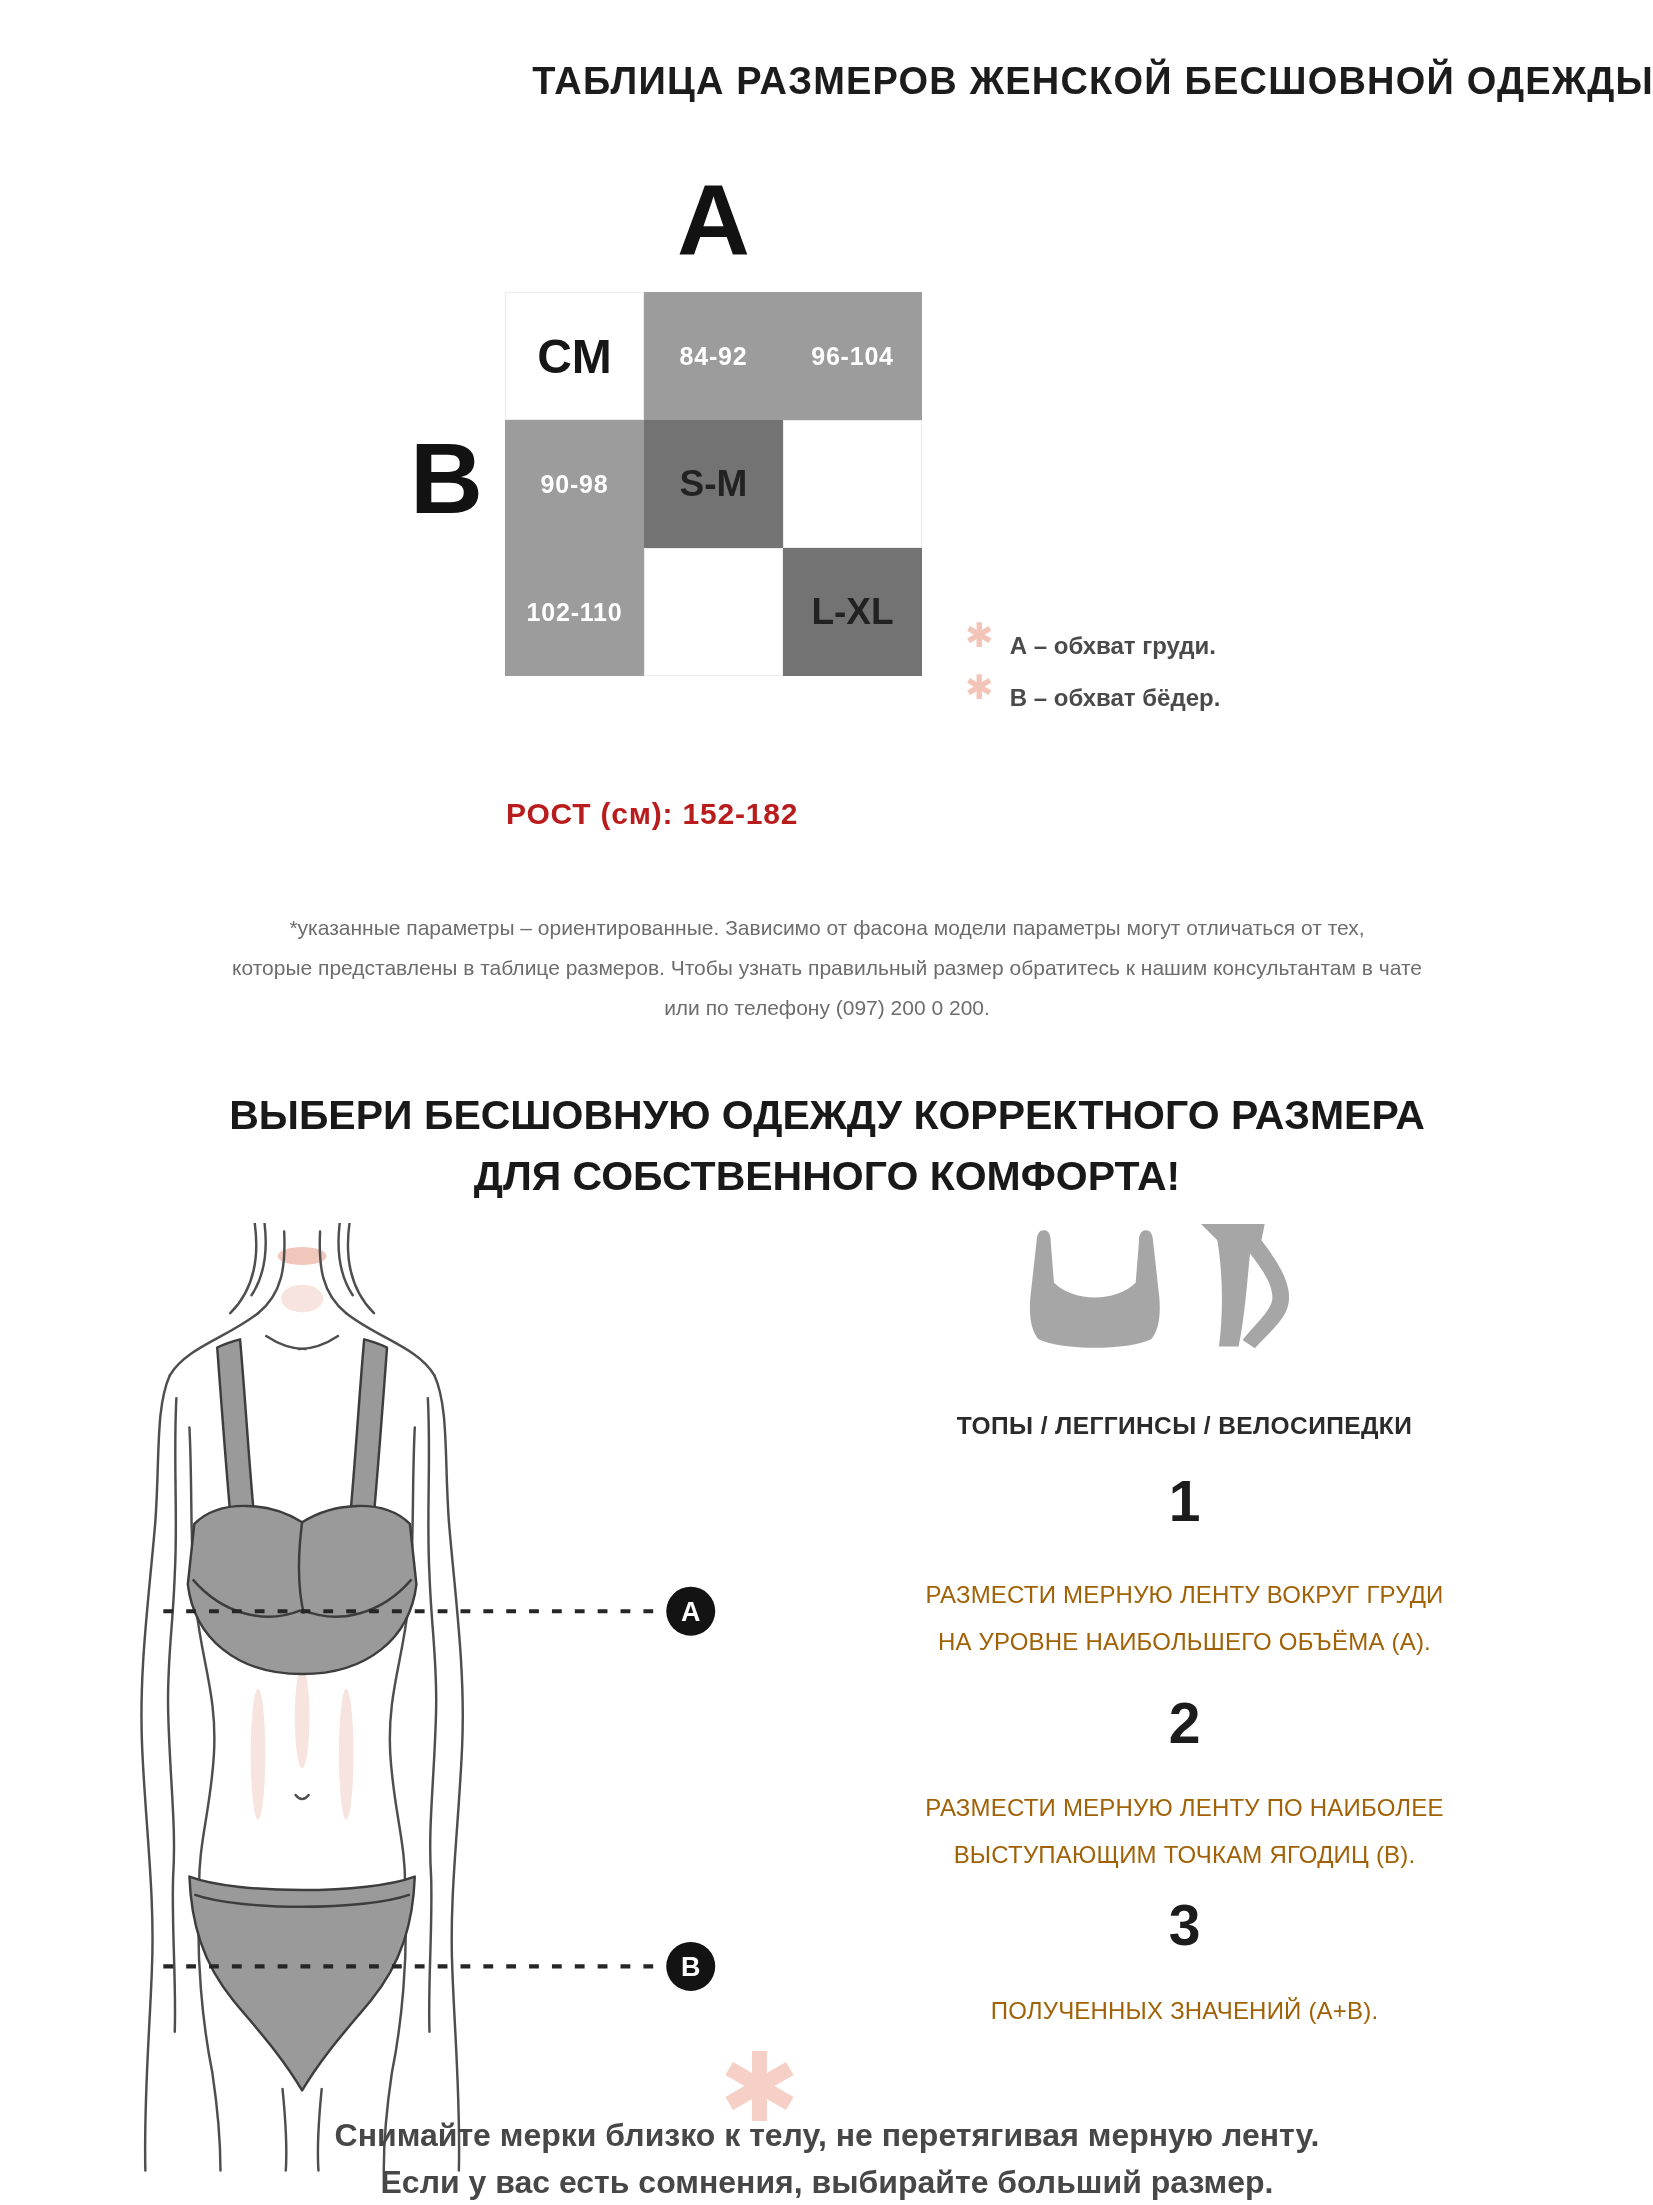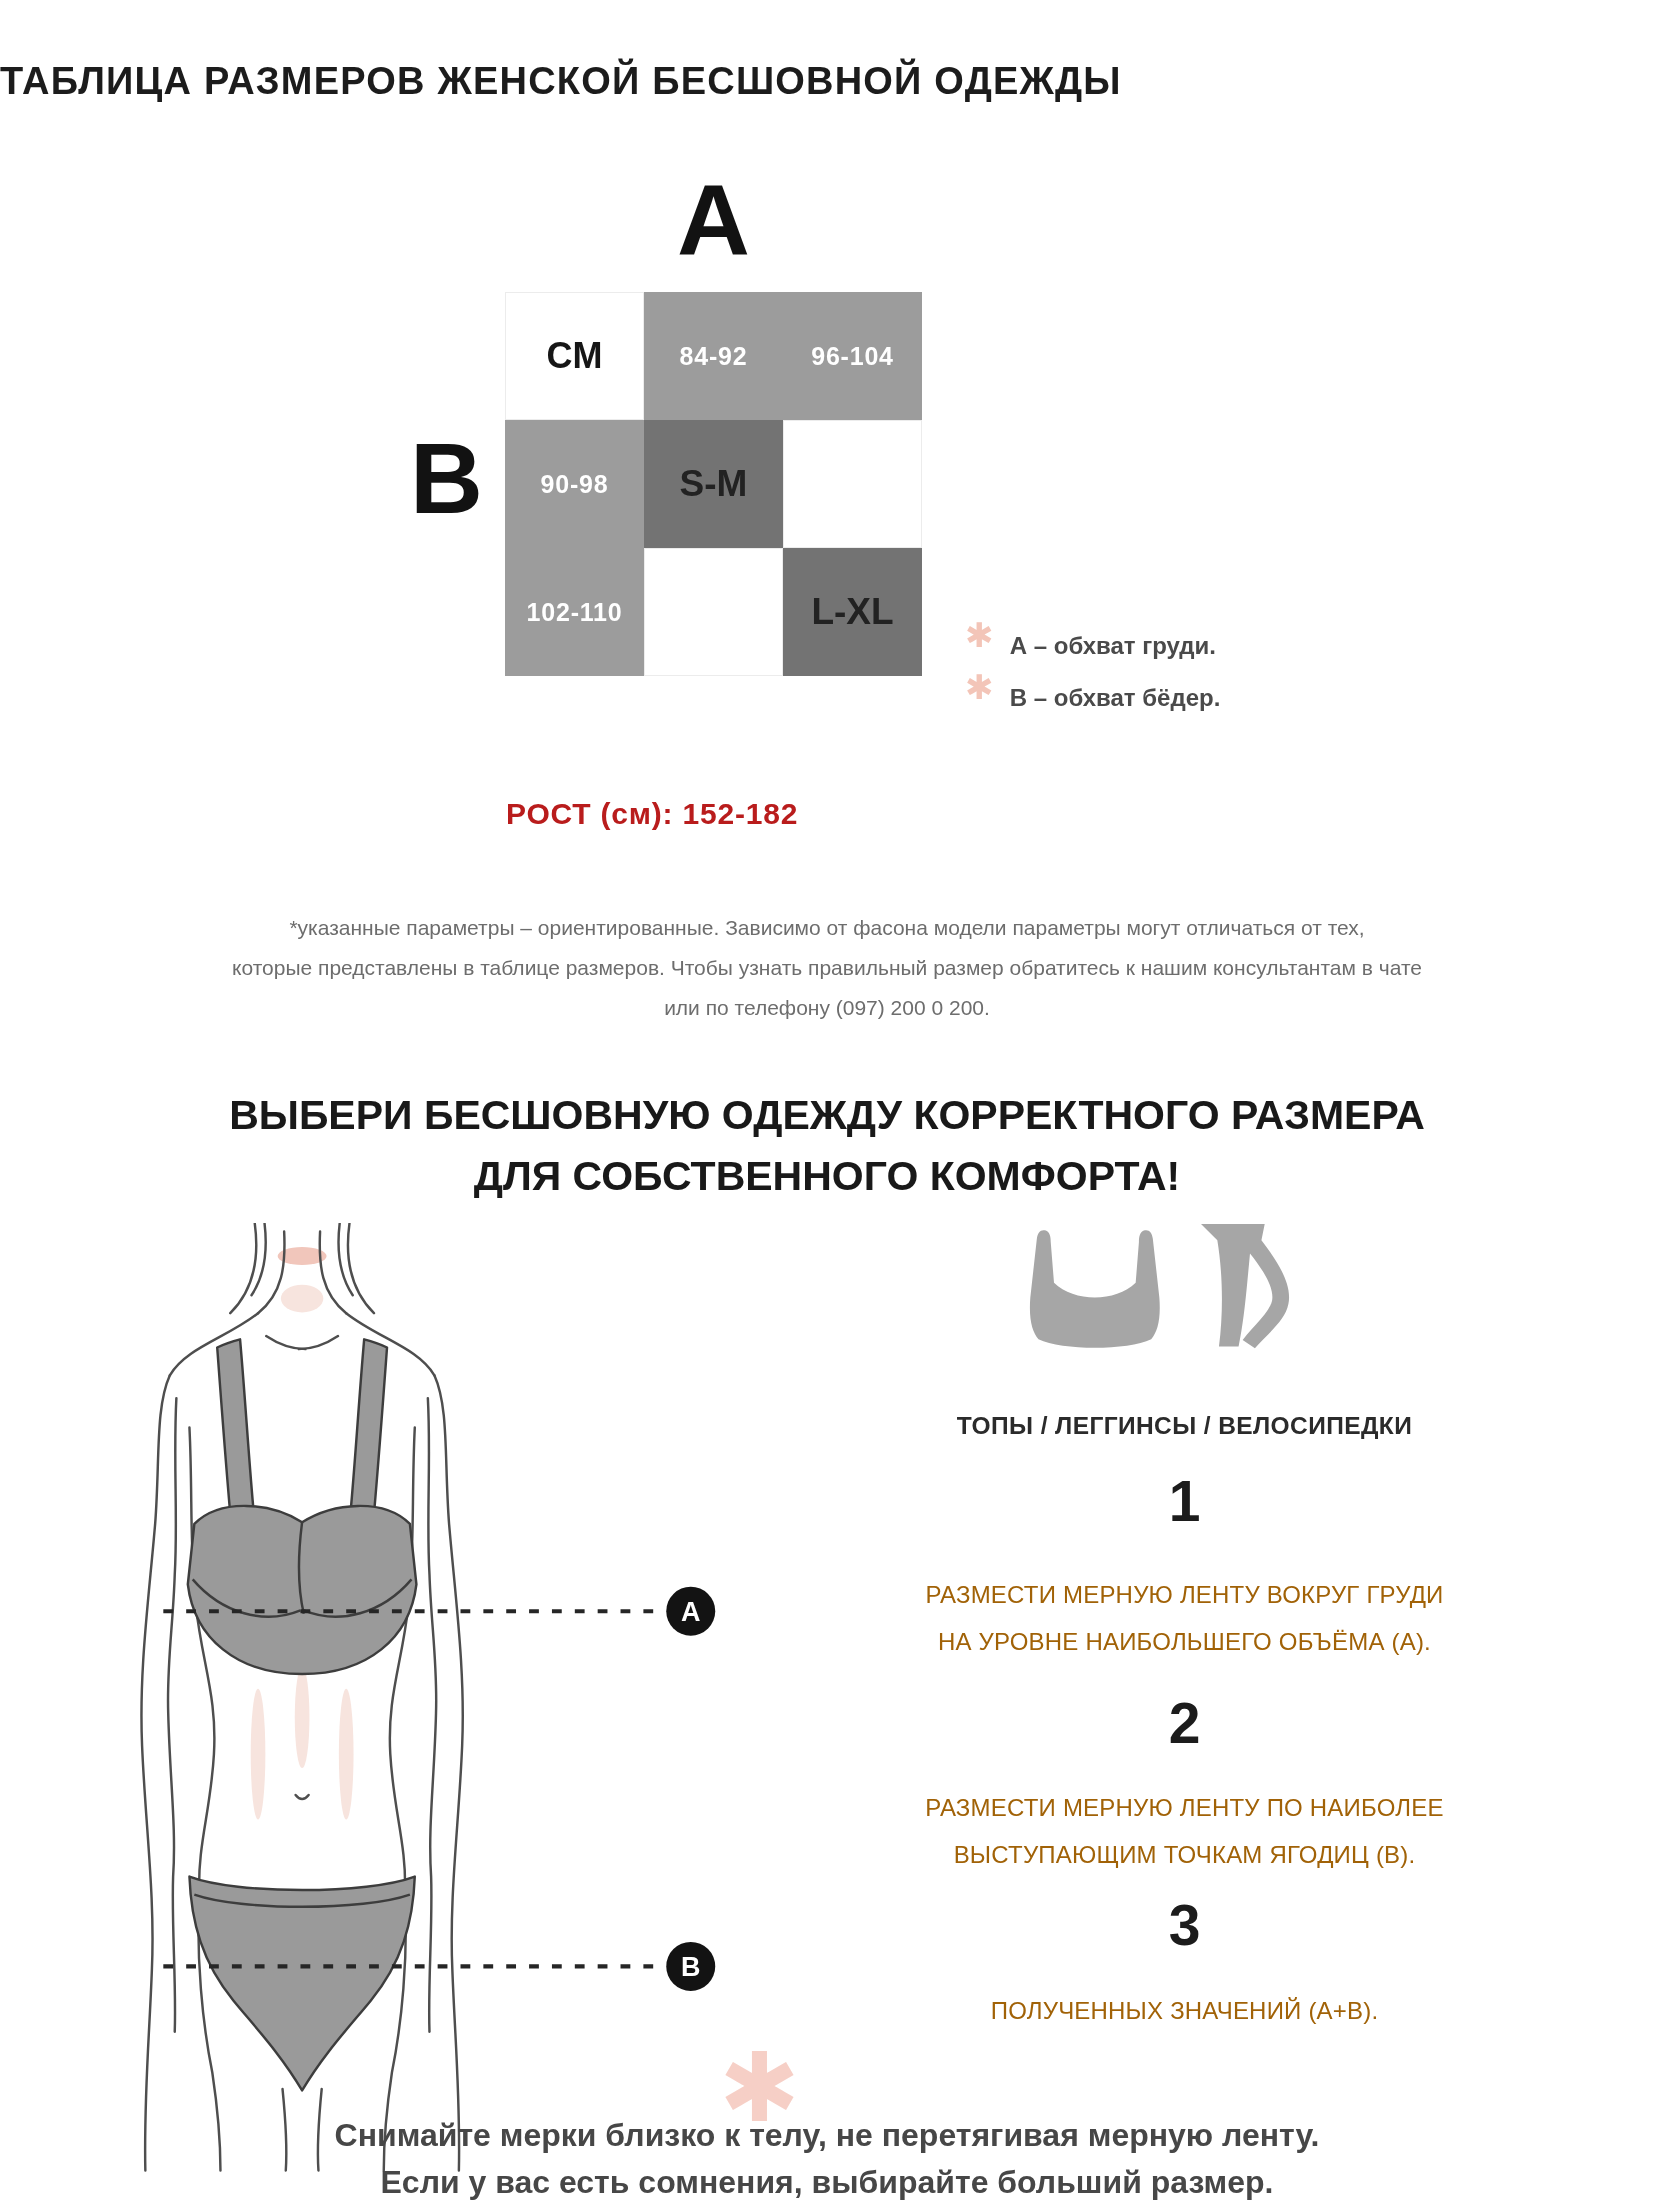"ТАБЛИЦА РАЗМЕРОВ ЖЕНСКОЙ БЕСШОВНОЙ" .title { text-align: left -> right }
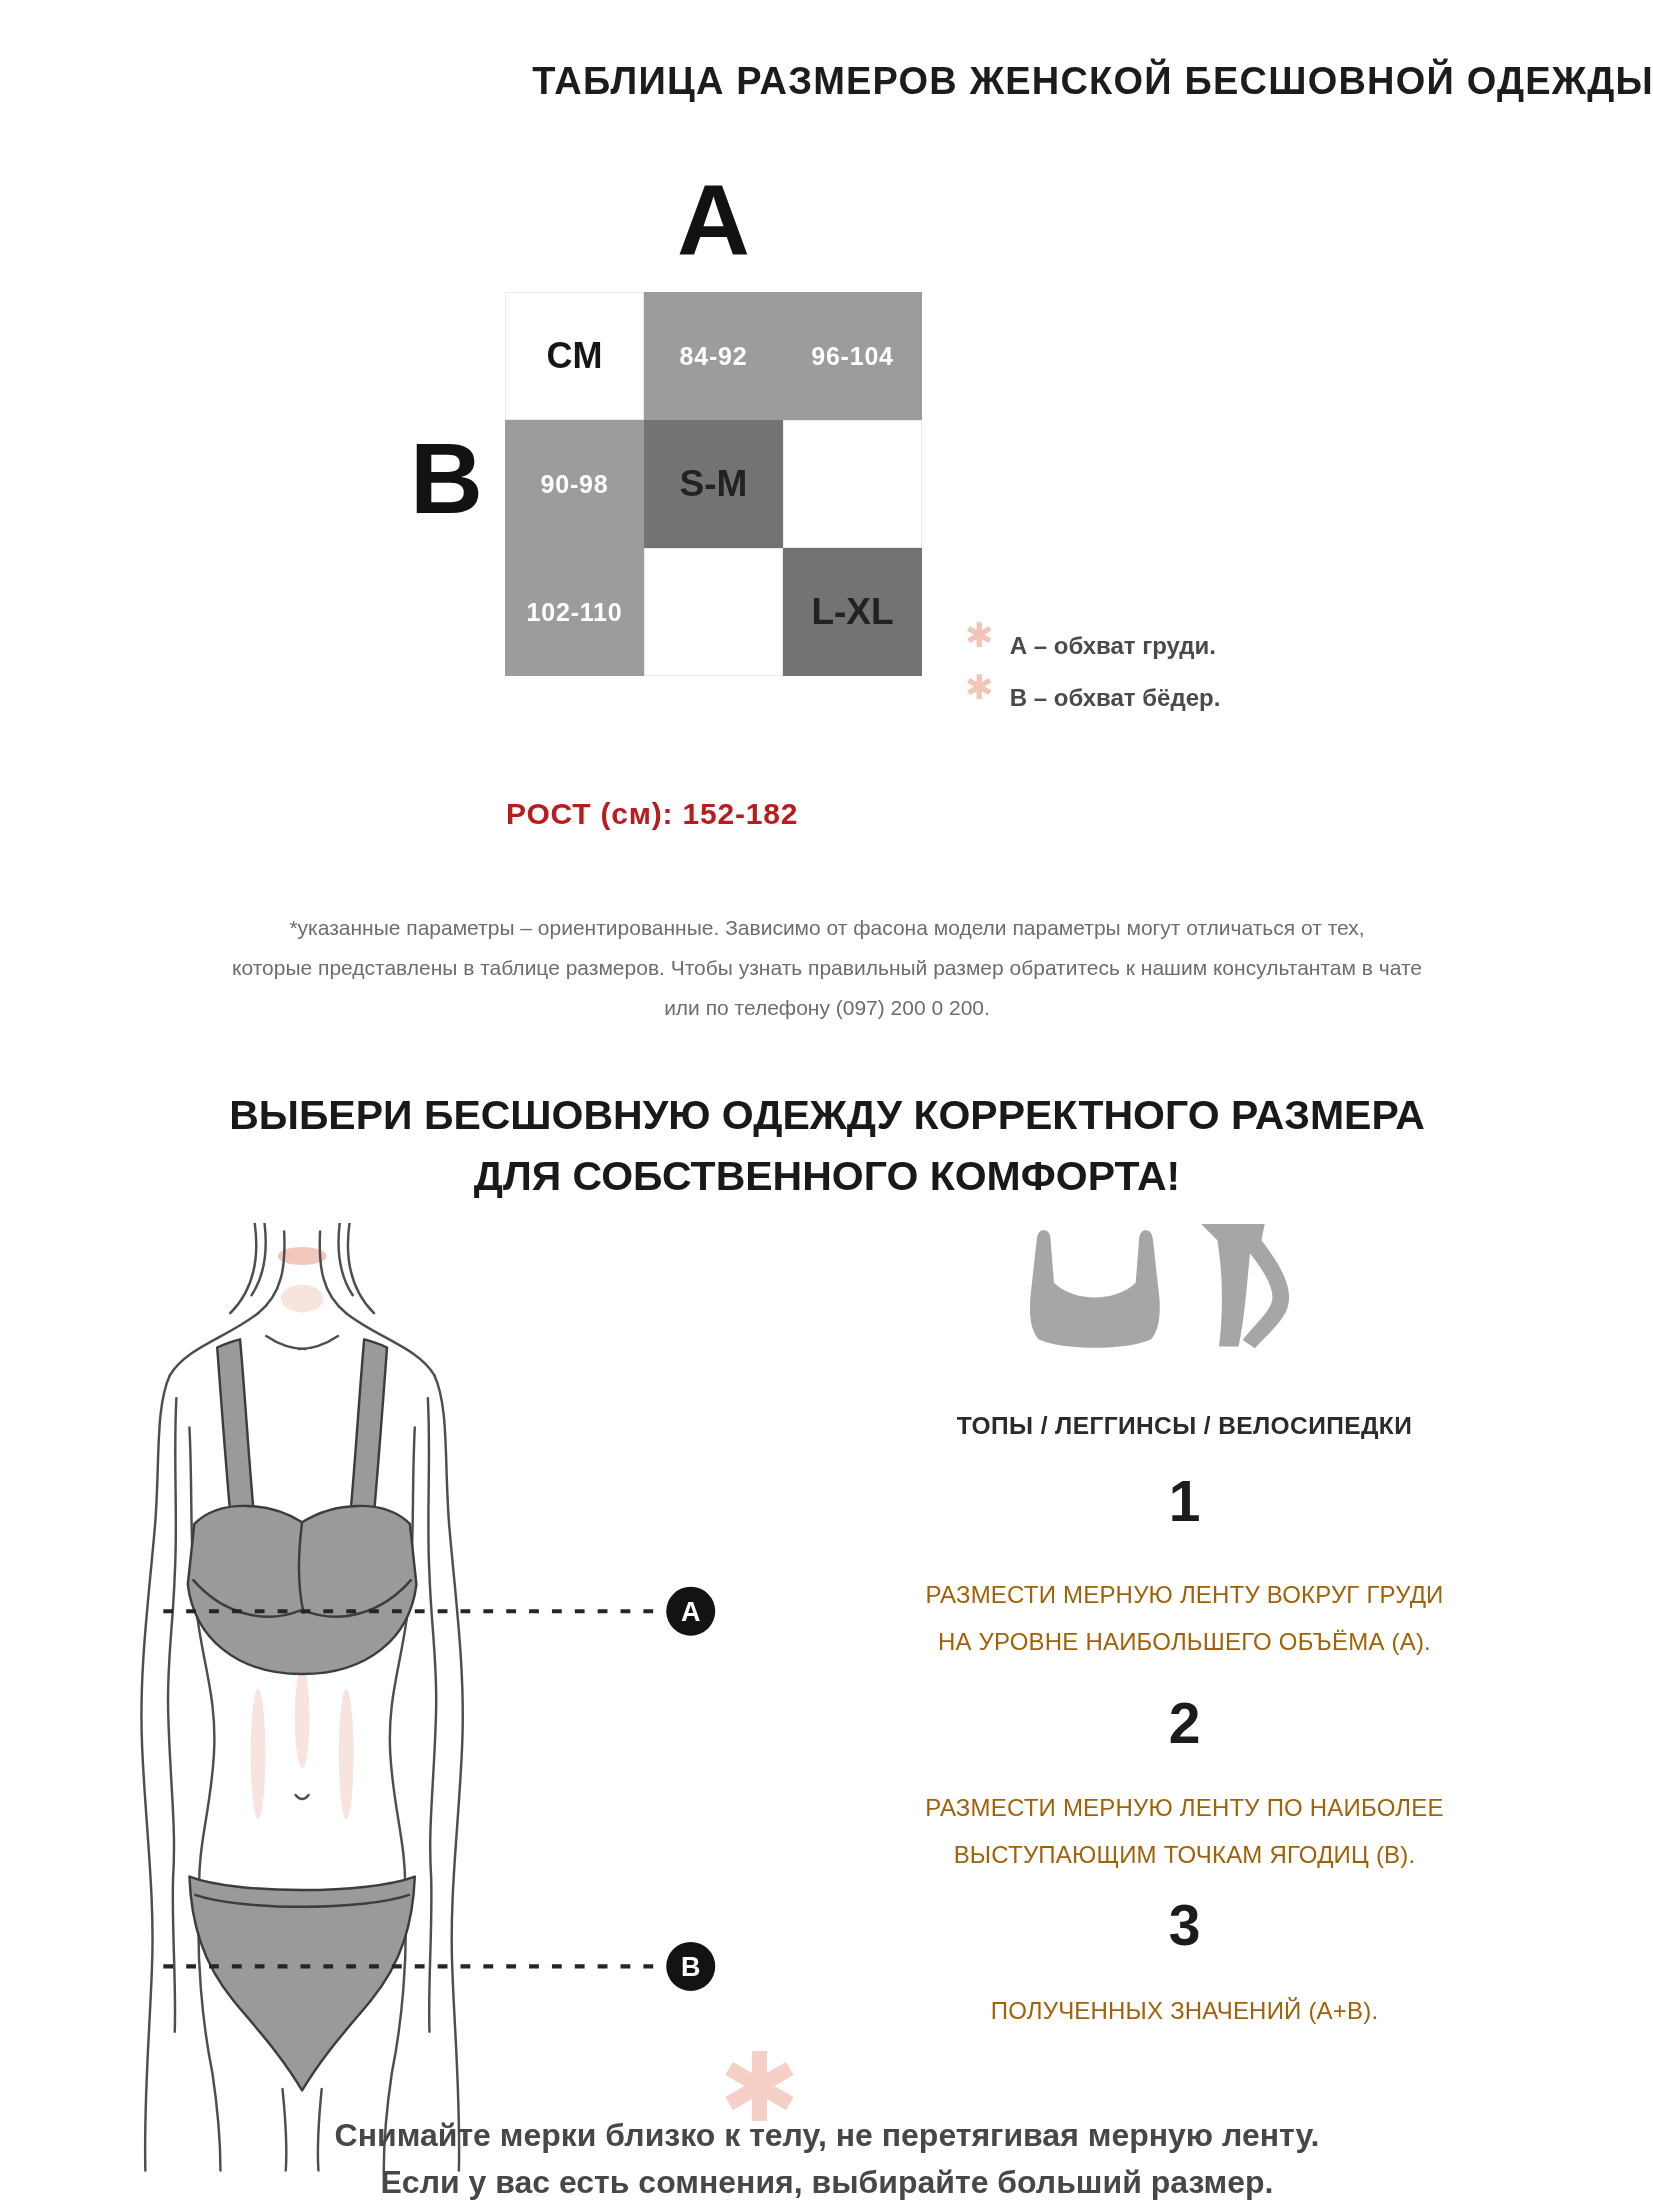"CM" .c-unit { font-size: 36px -> 48px }
